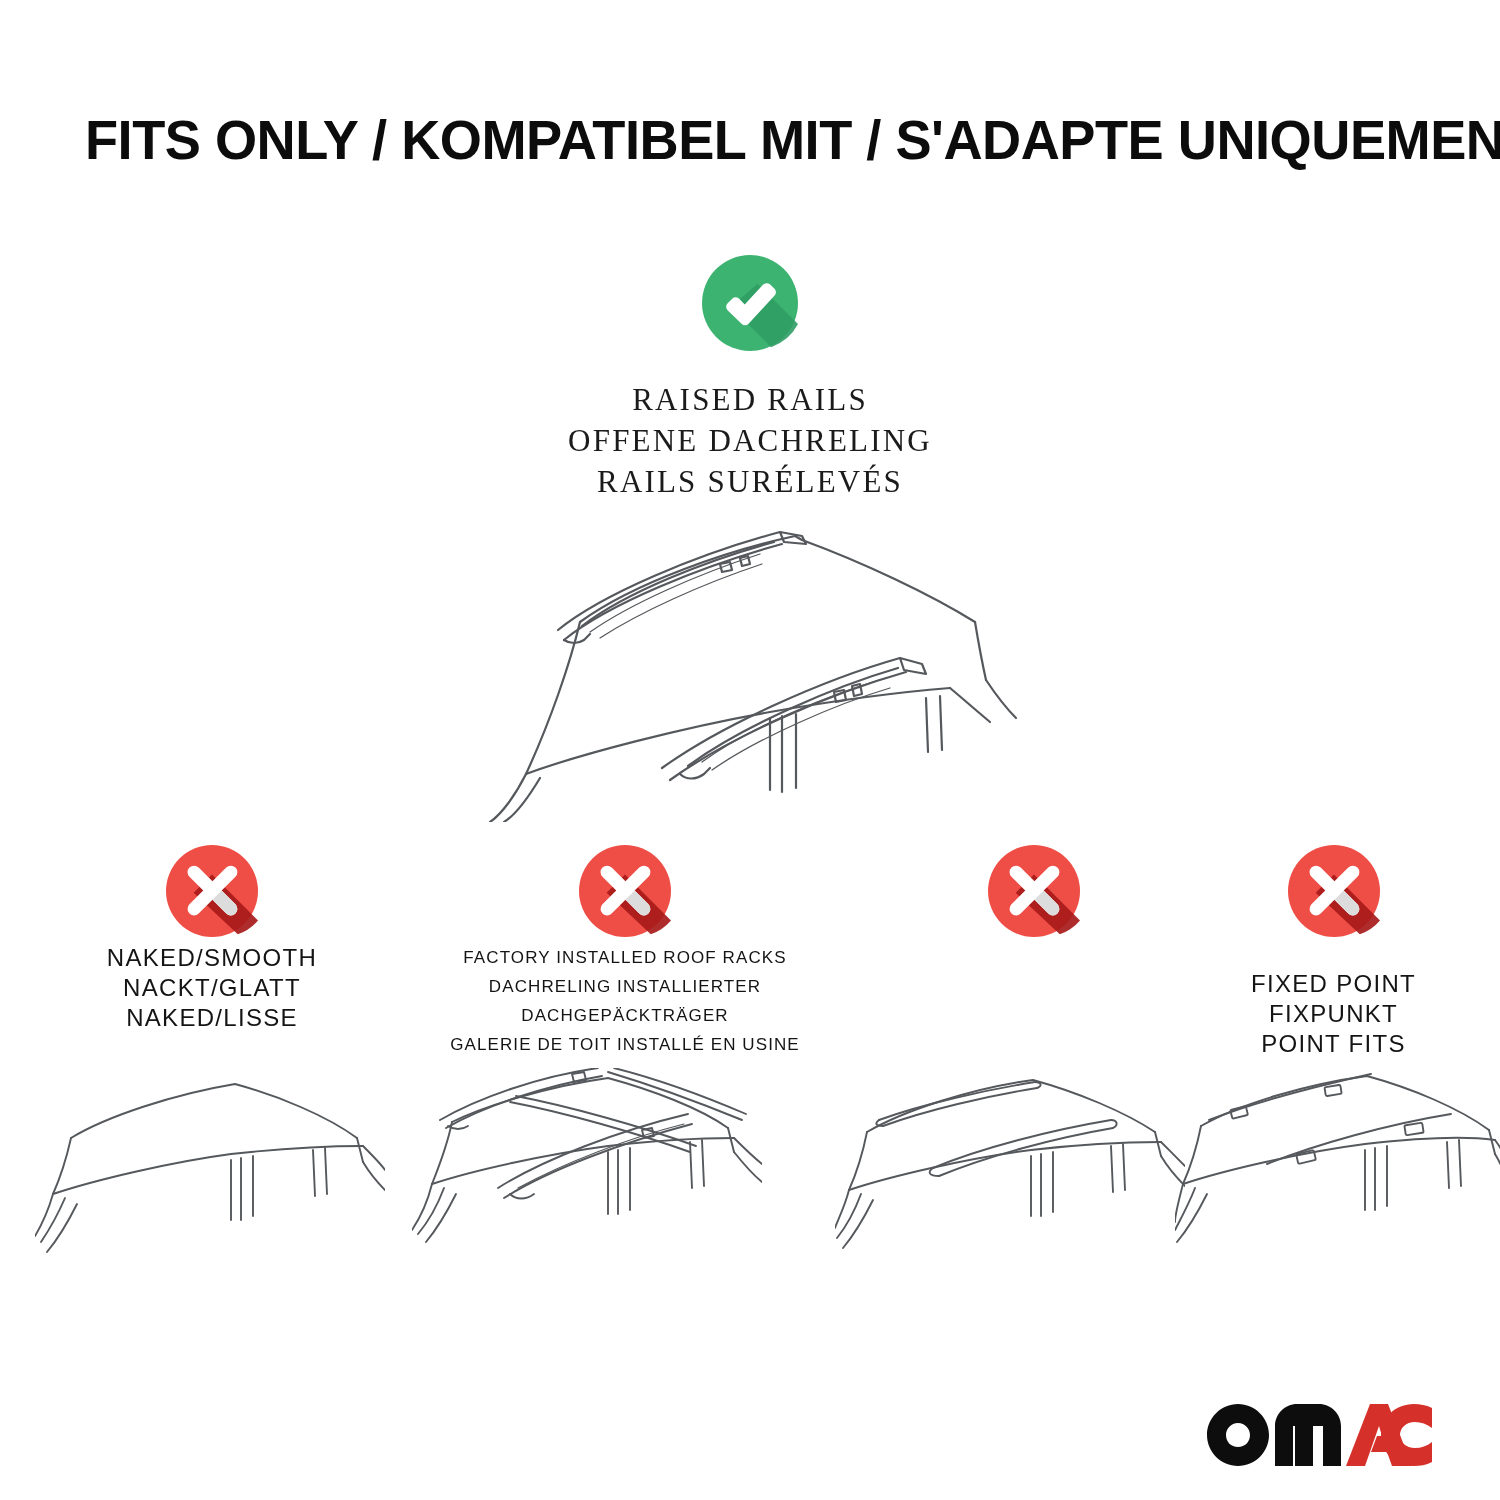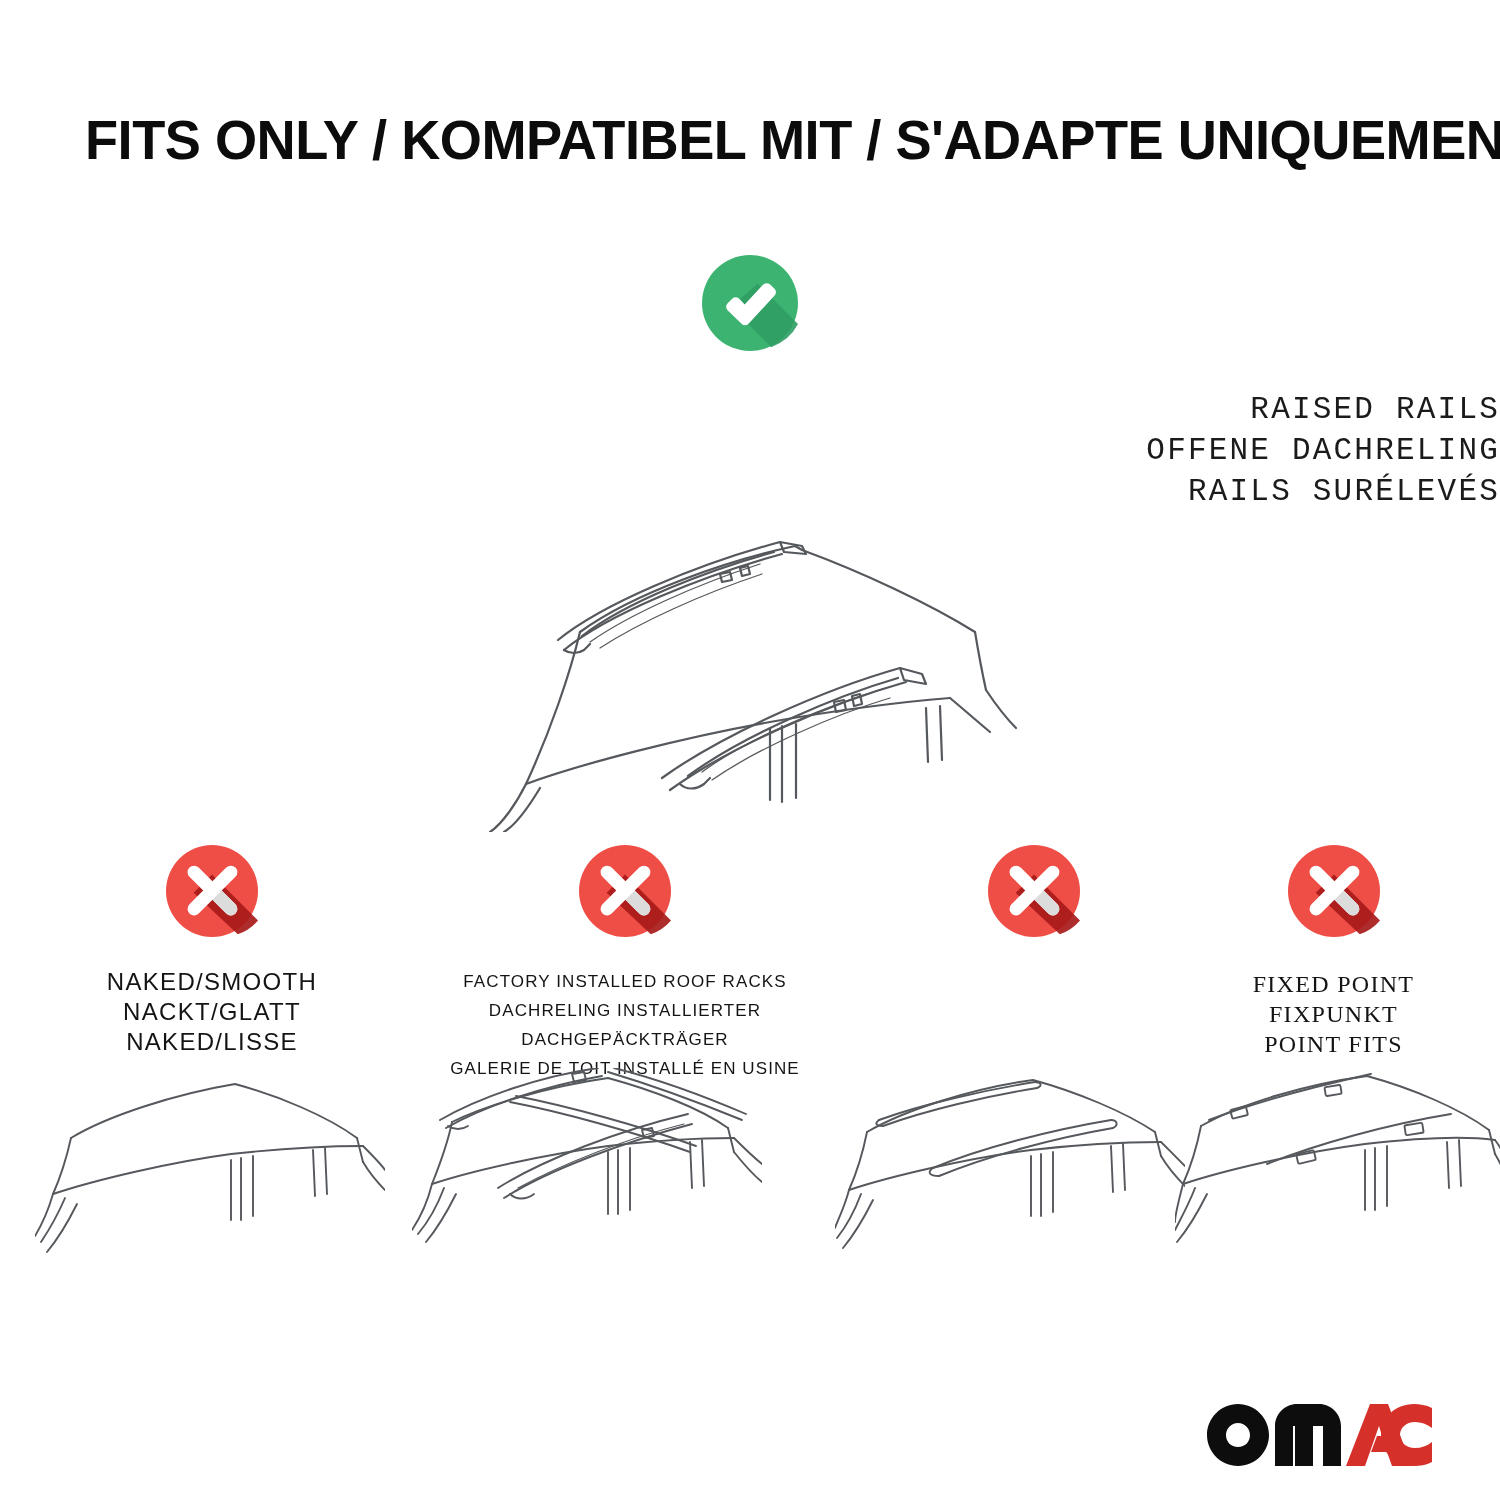"RAISED RAILS" .hero-labels { font-family: Liberation Mono, monospace -> Liberation Serif, serif; margin-top: 38px -> 28px; text-align: right -> center }
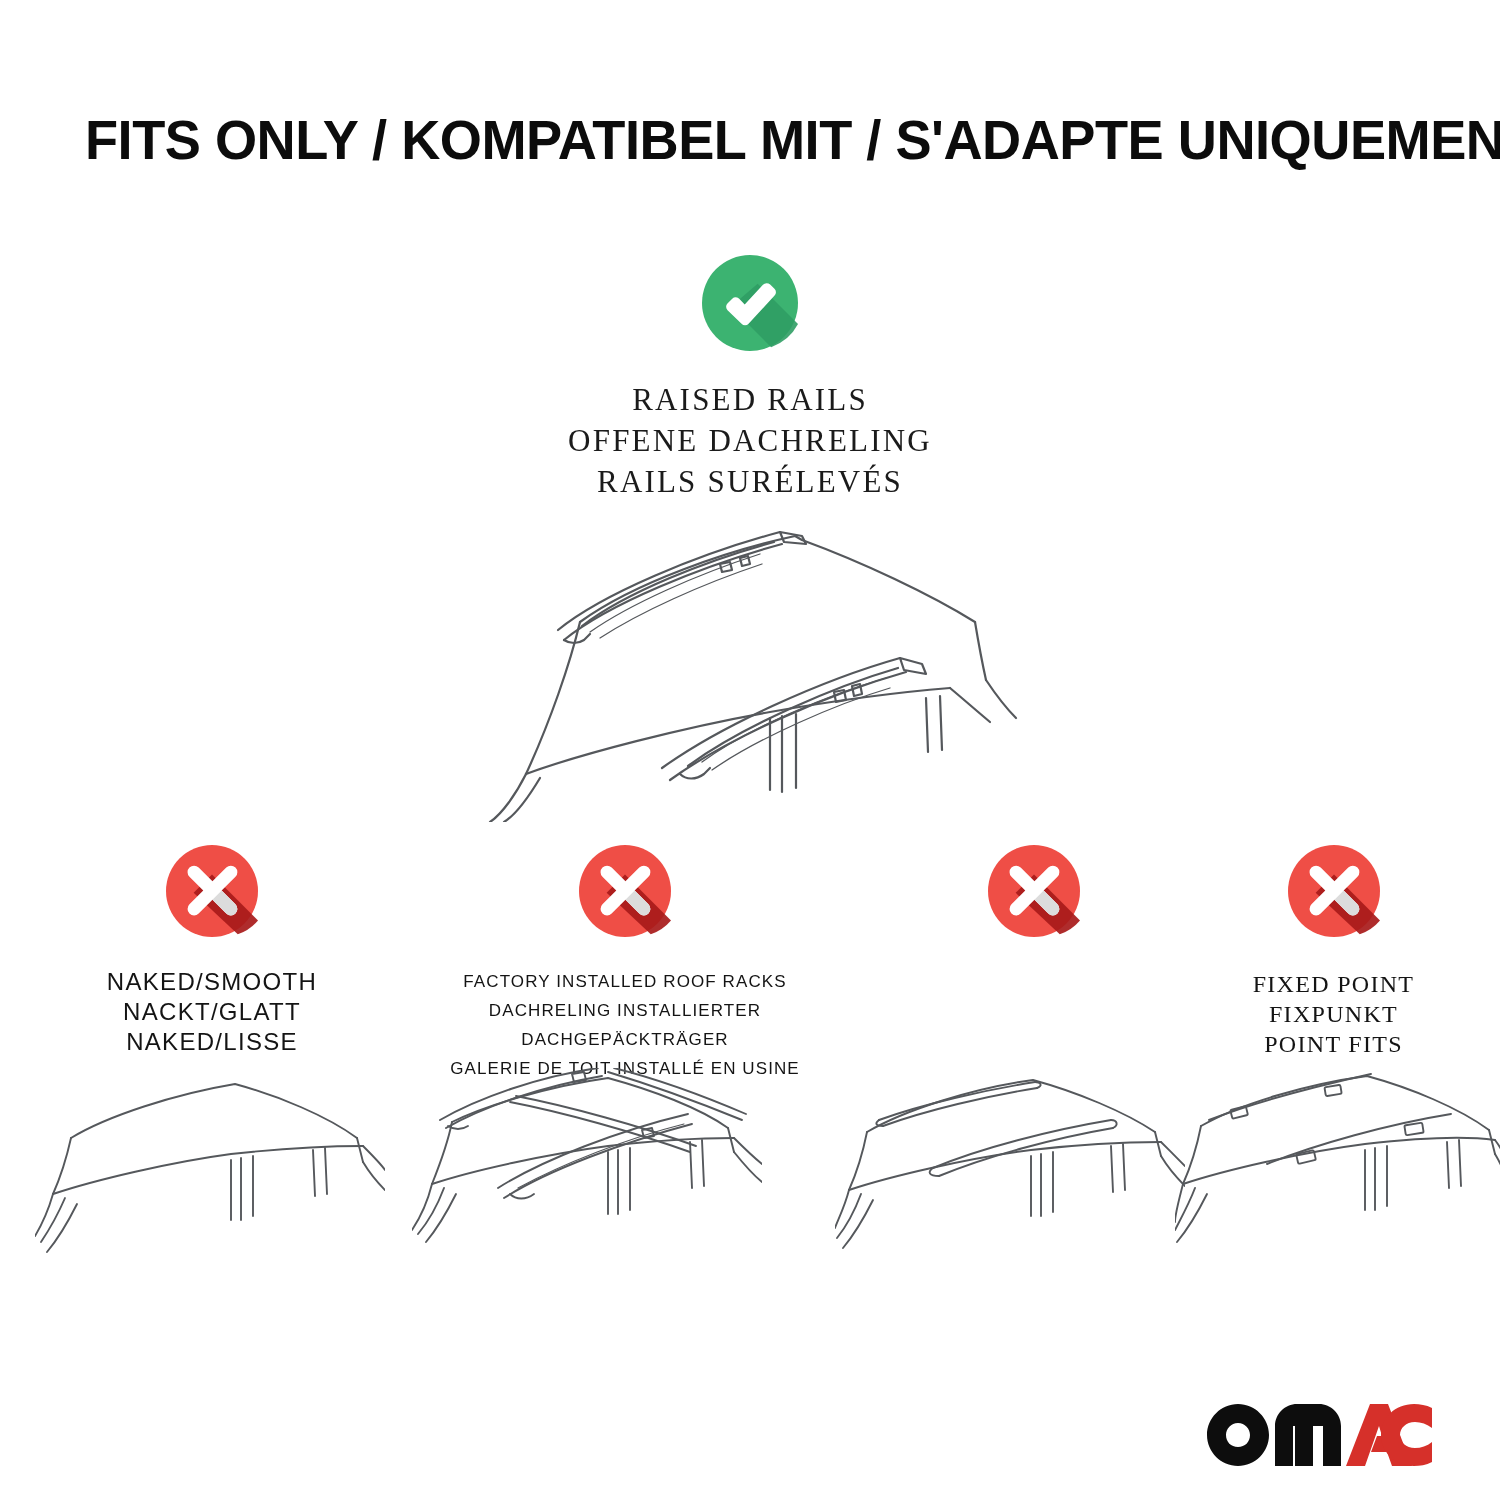"NAKED/SMOOTH" .reject-labels { margin-top: 30px -> 6px }
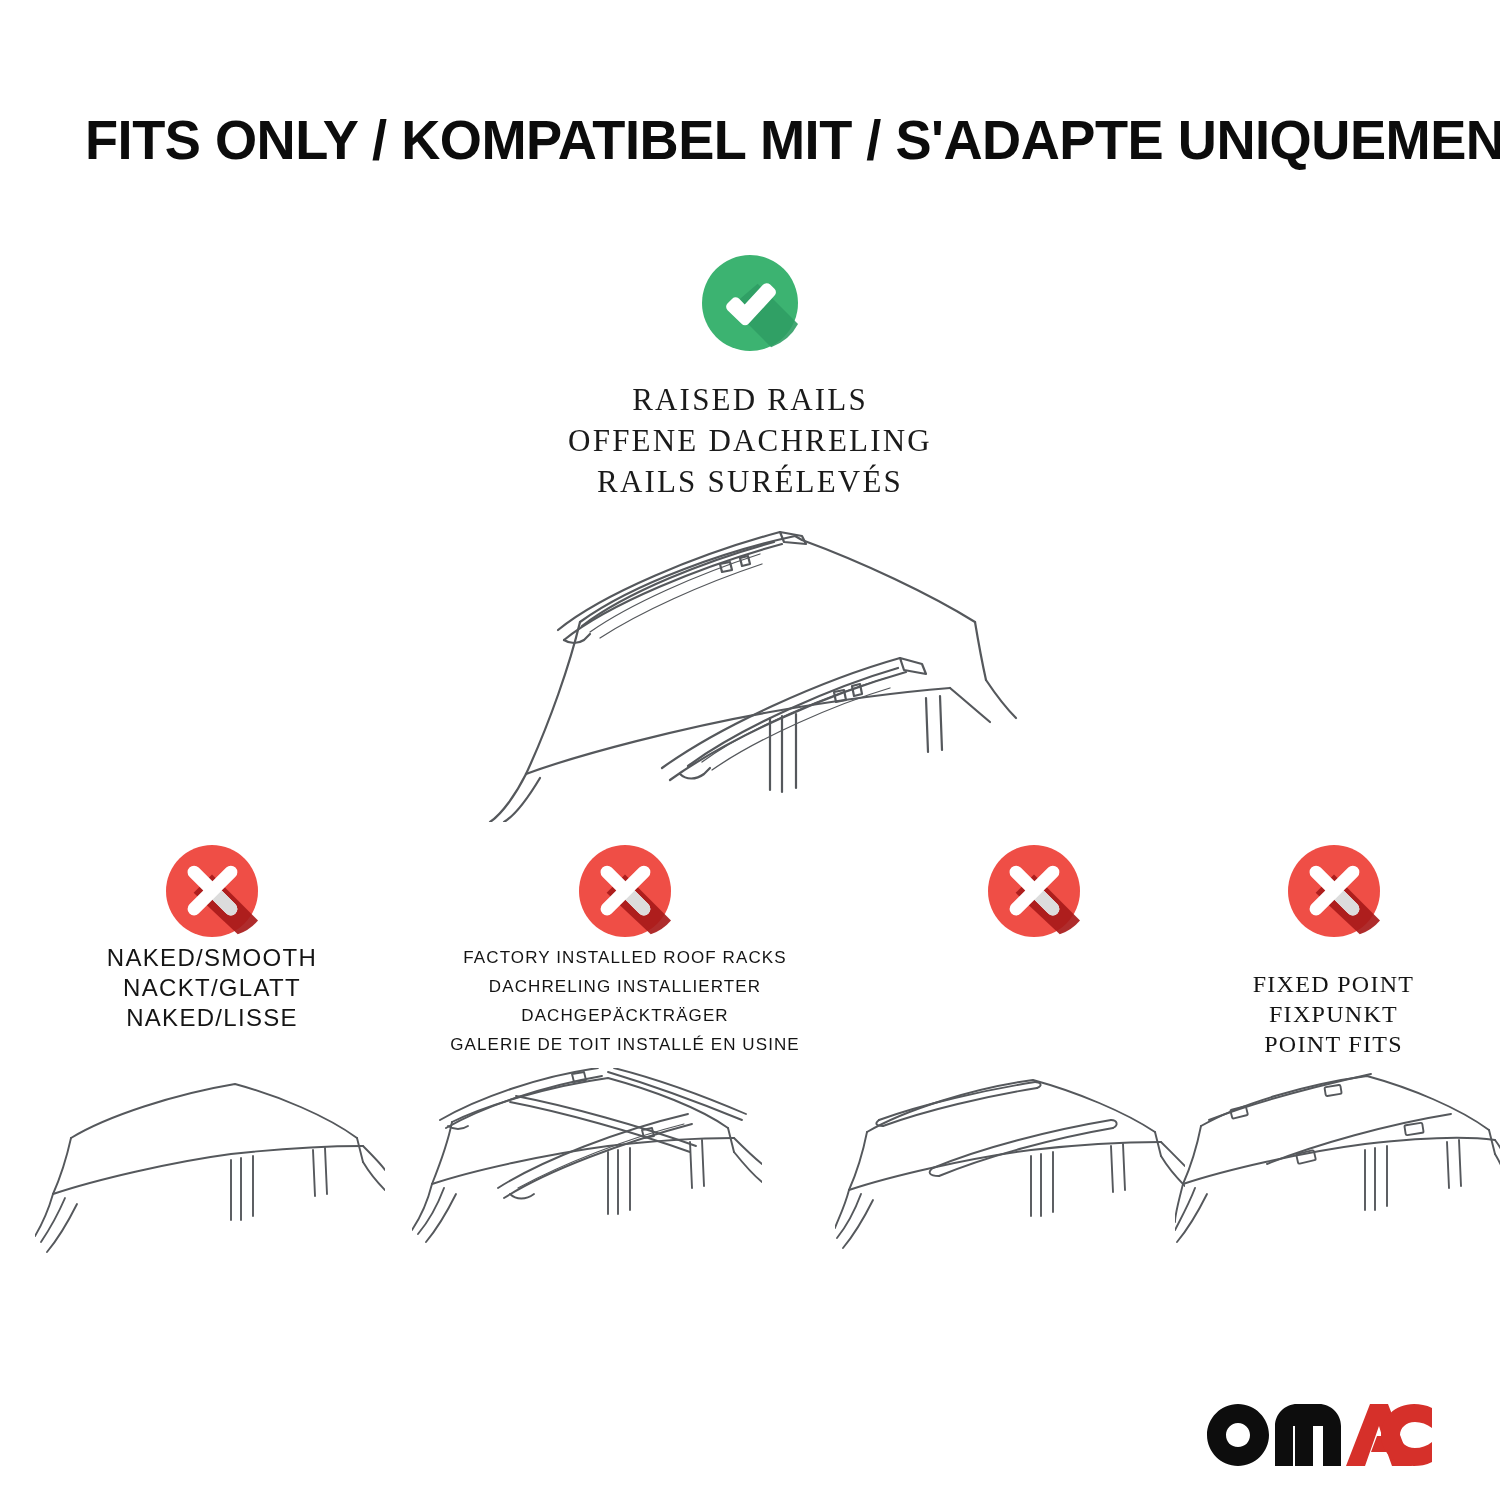"FIXED POINT" .col-4 .reject-labels { font-family: Liberation Serif, serif -> none }
